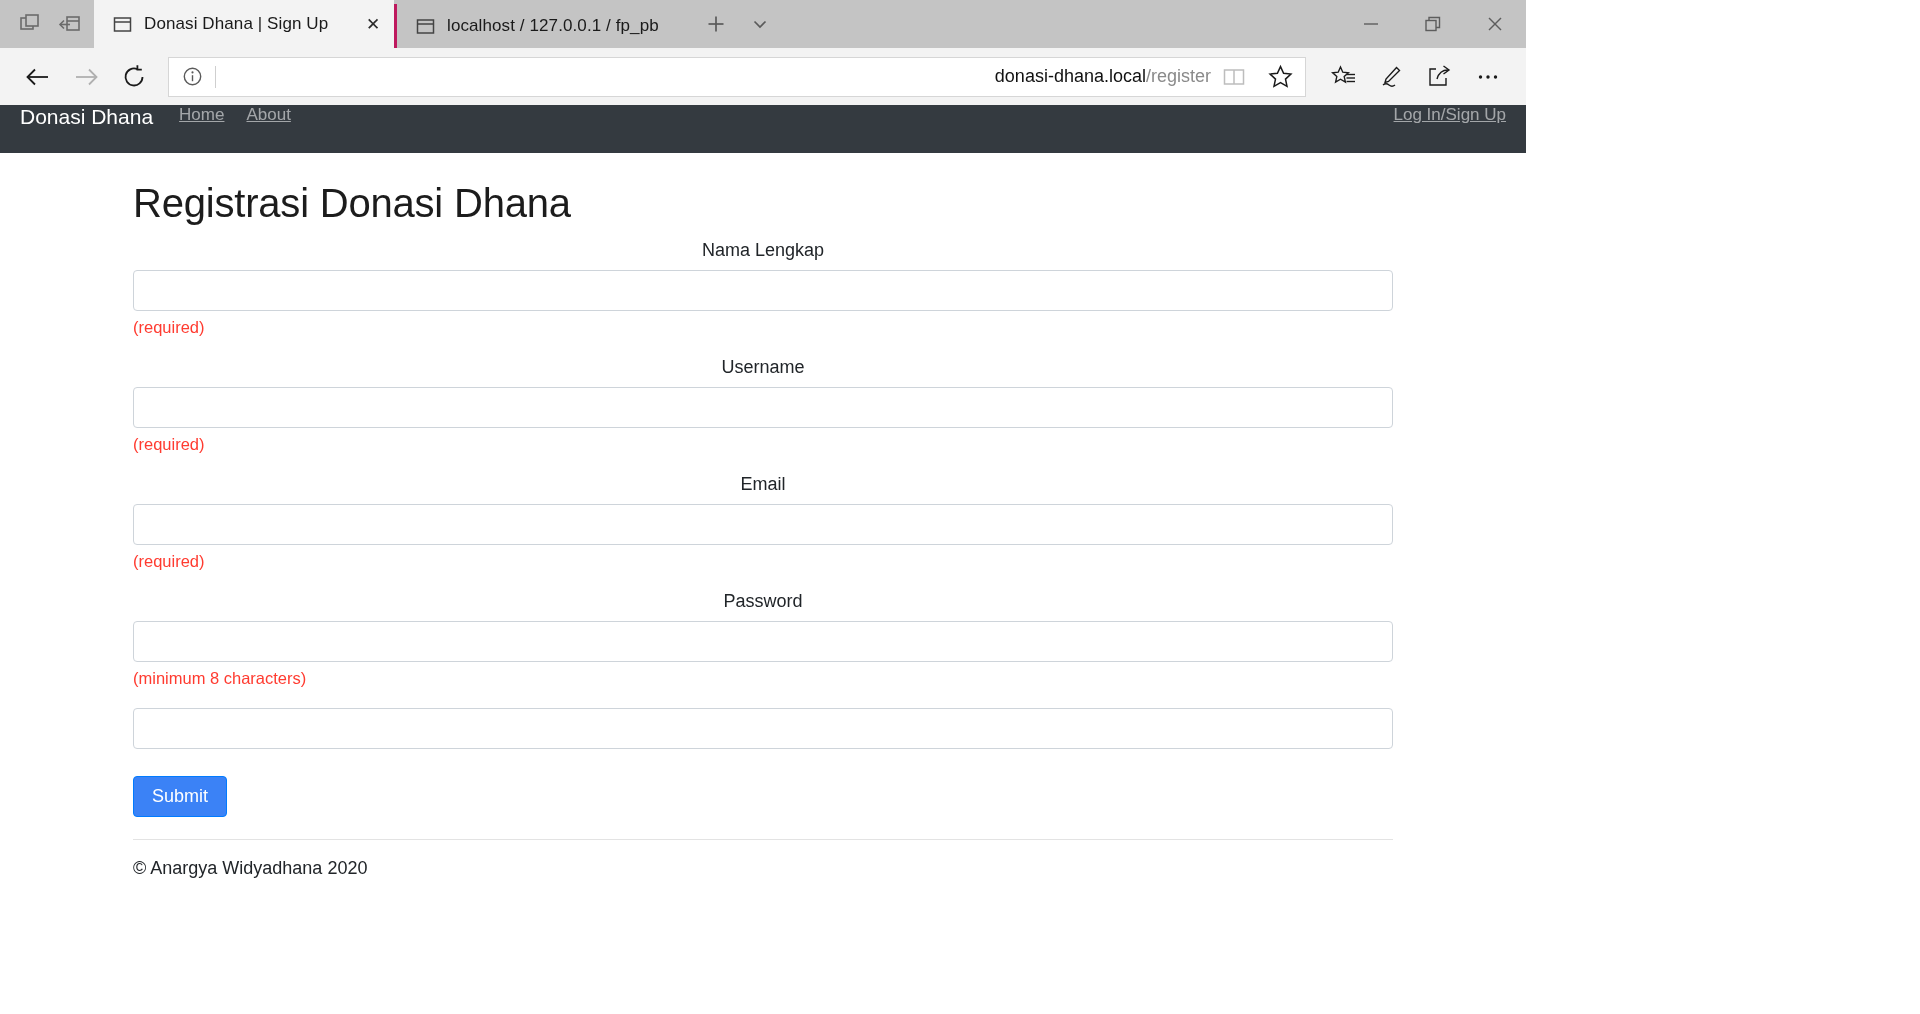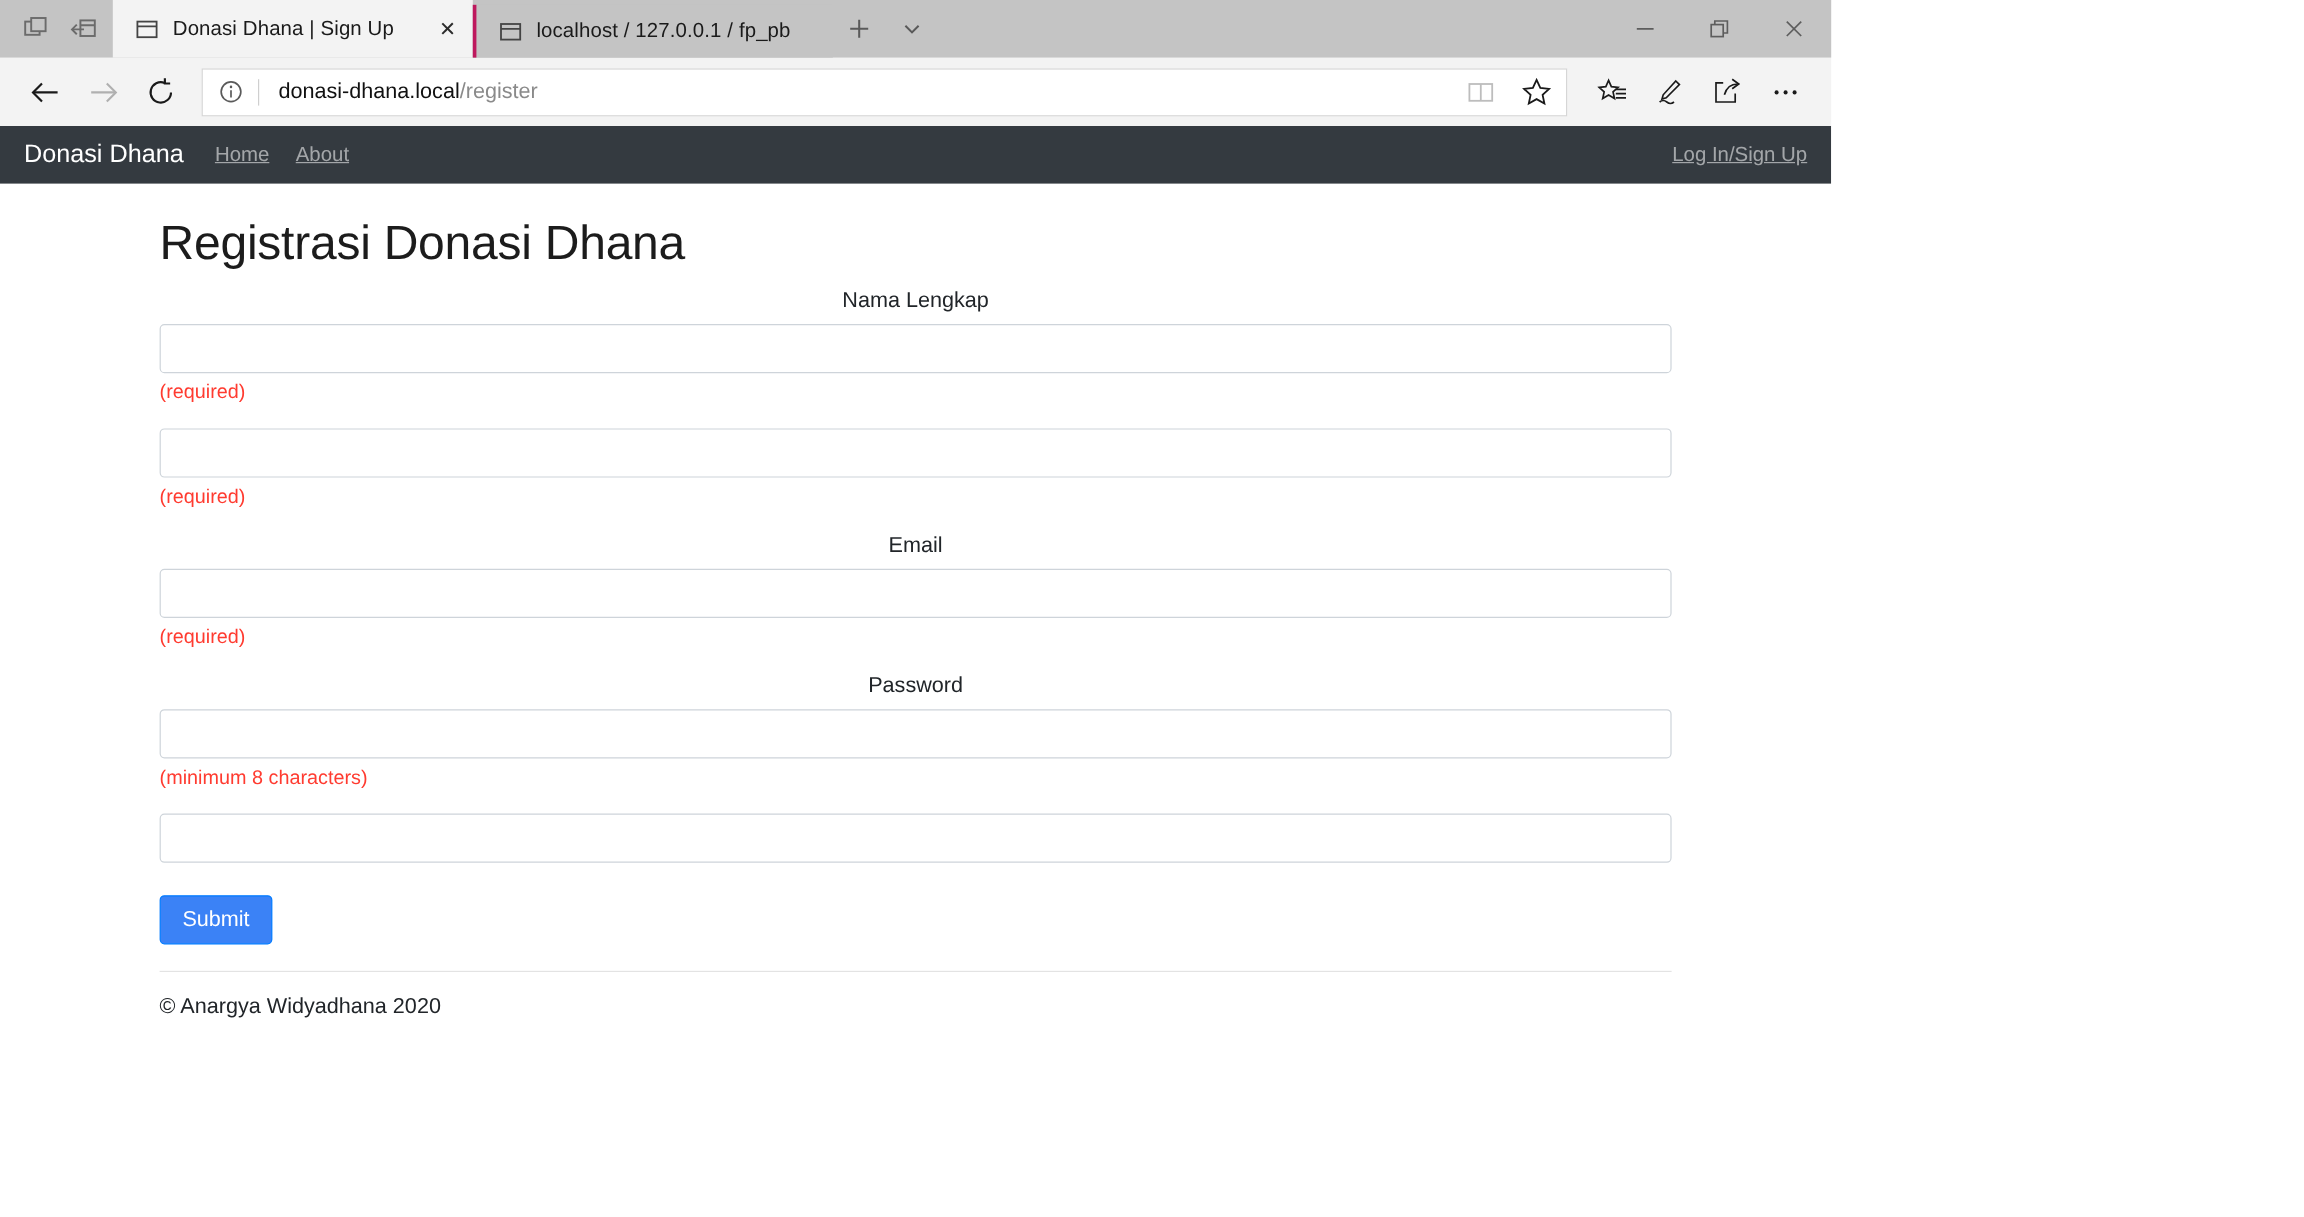"donasi-dhana.local/register" .navbar-chrome { text-align: none -> right }
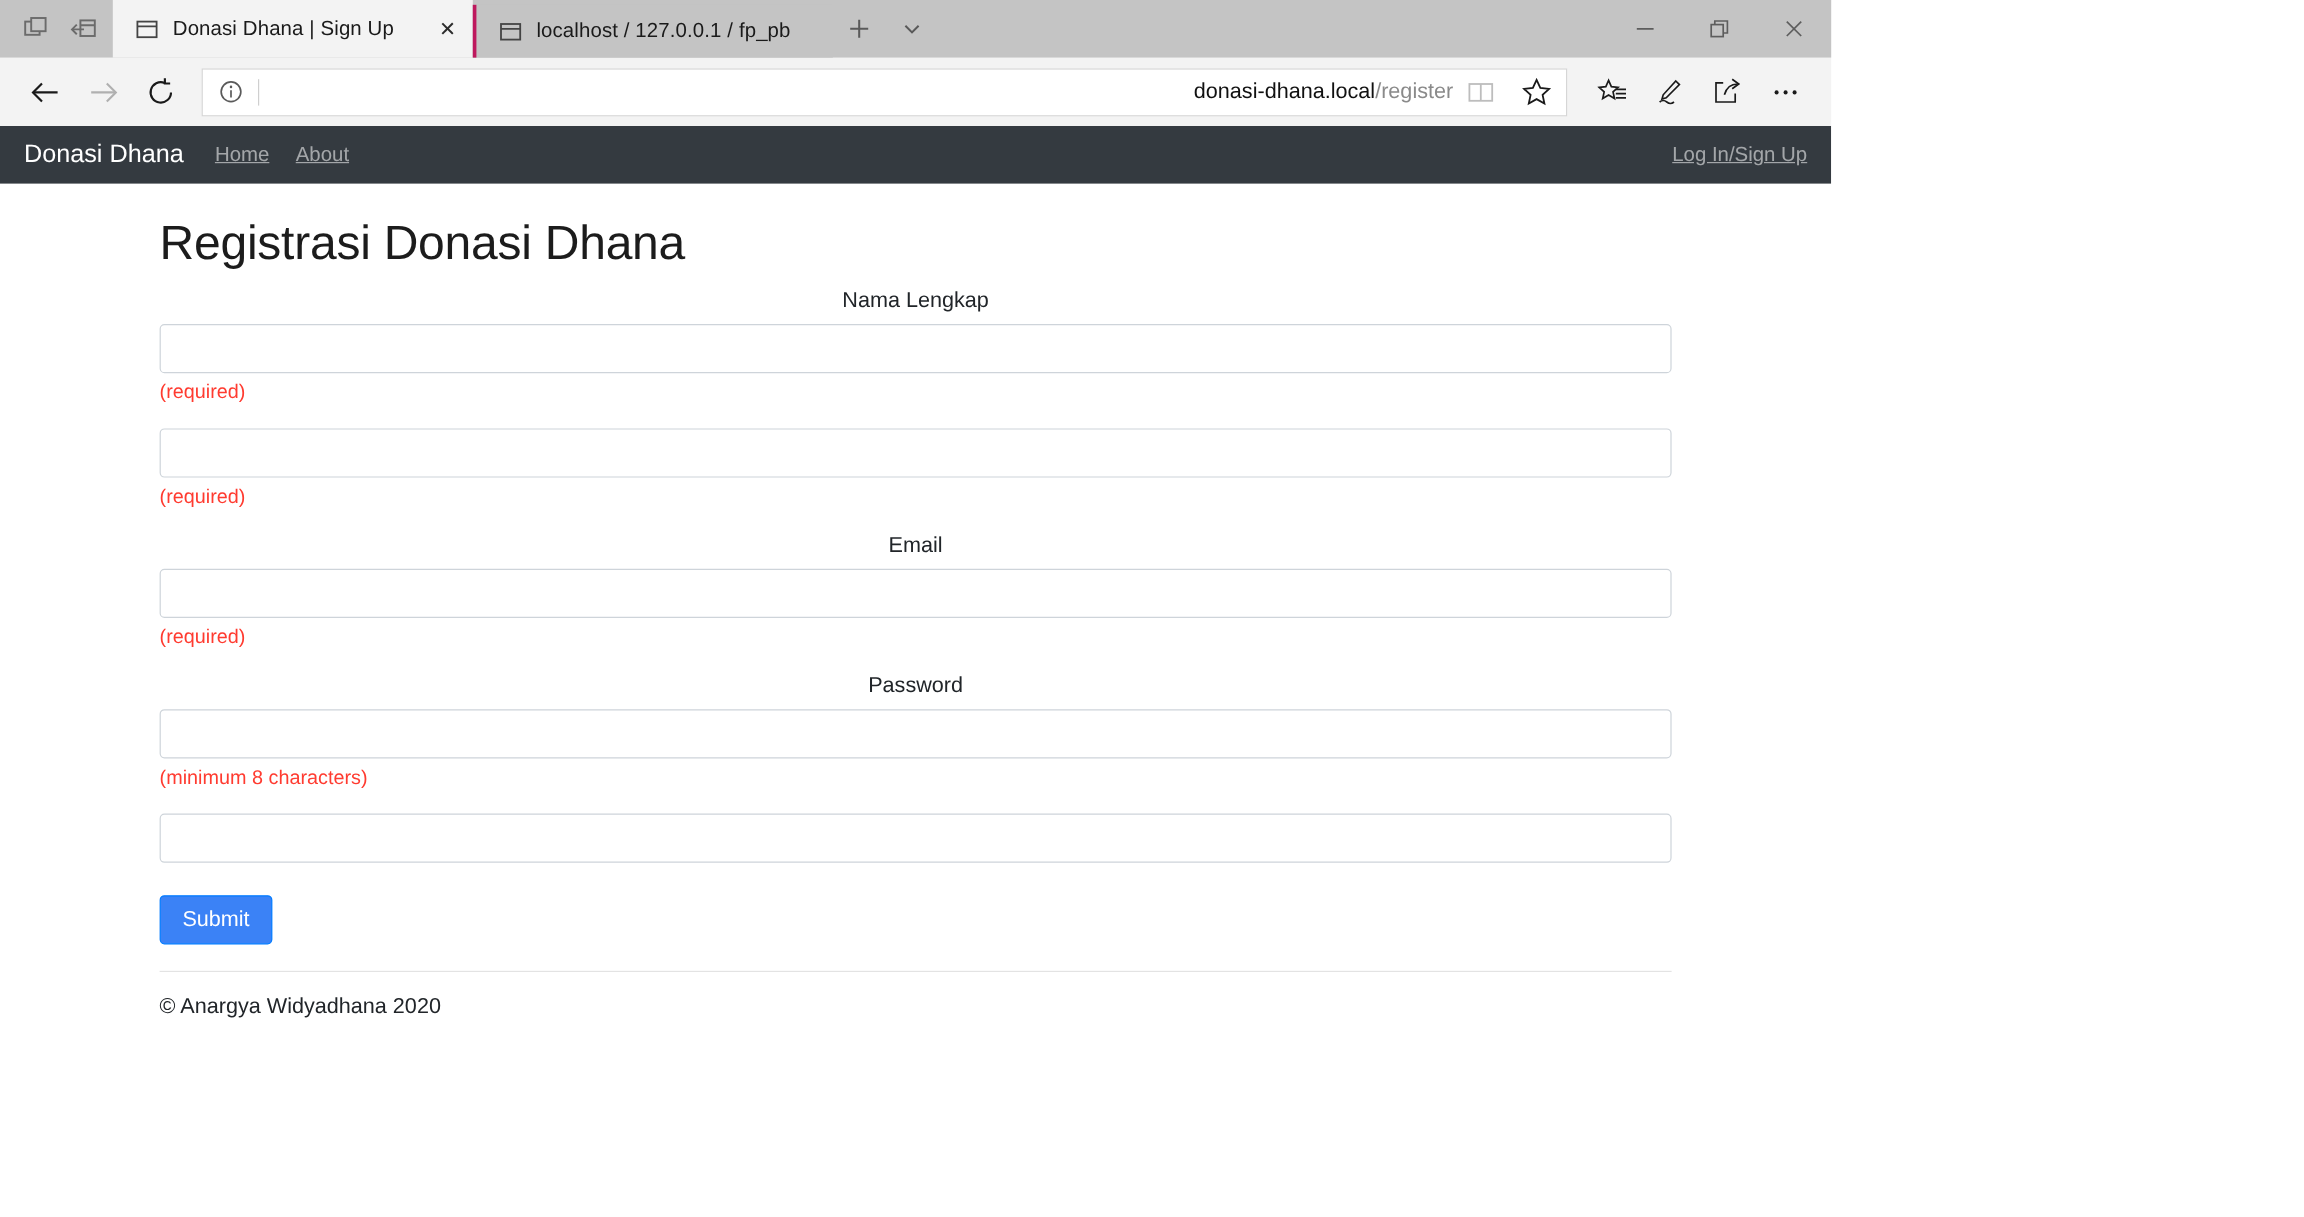"Donasi Dhana" .site-navbar { align-items: center -> flex-start }
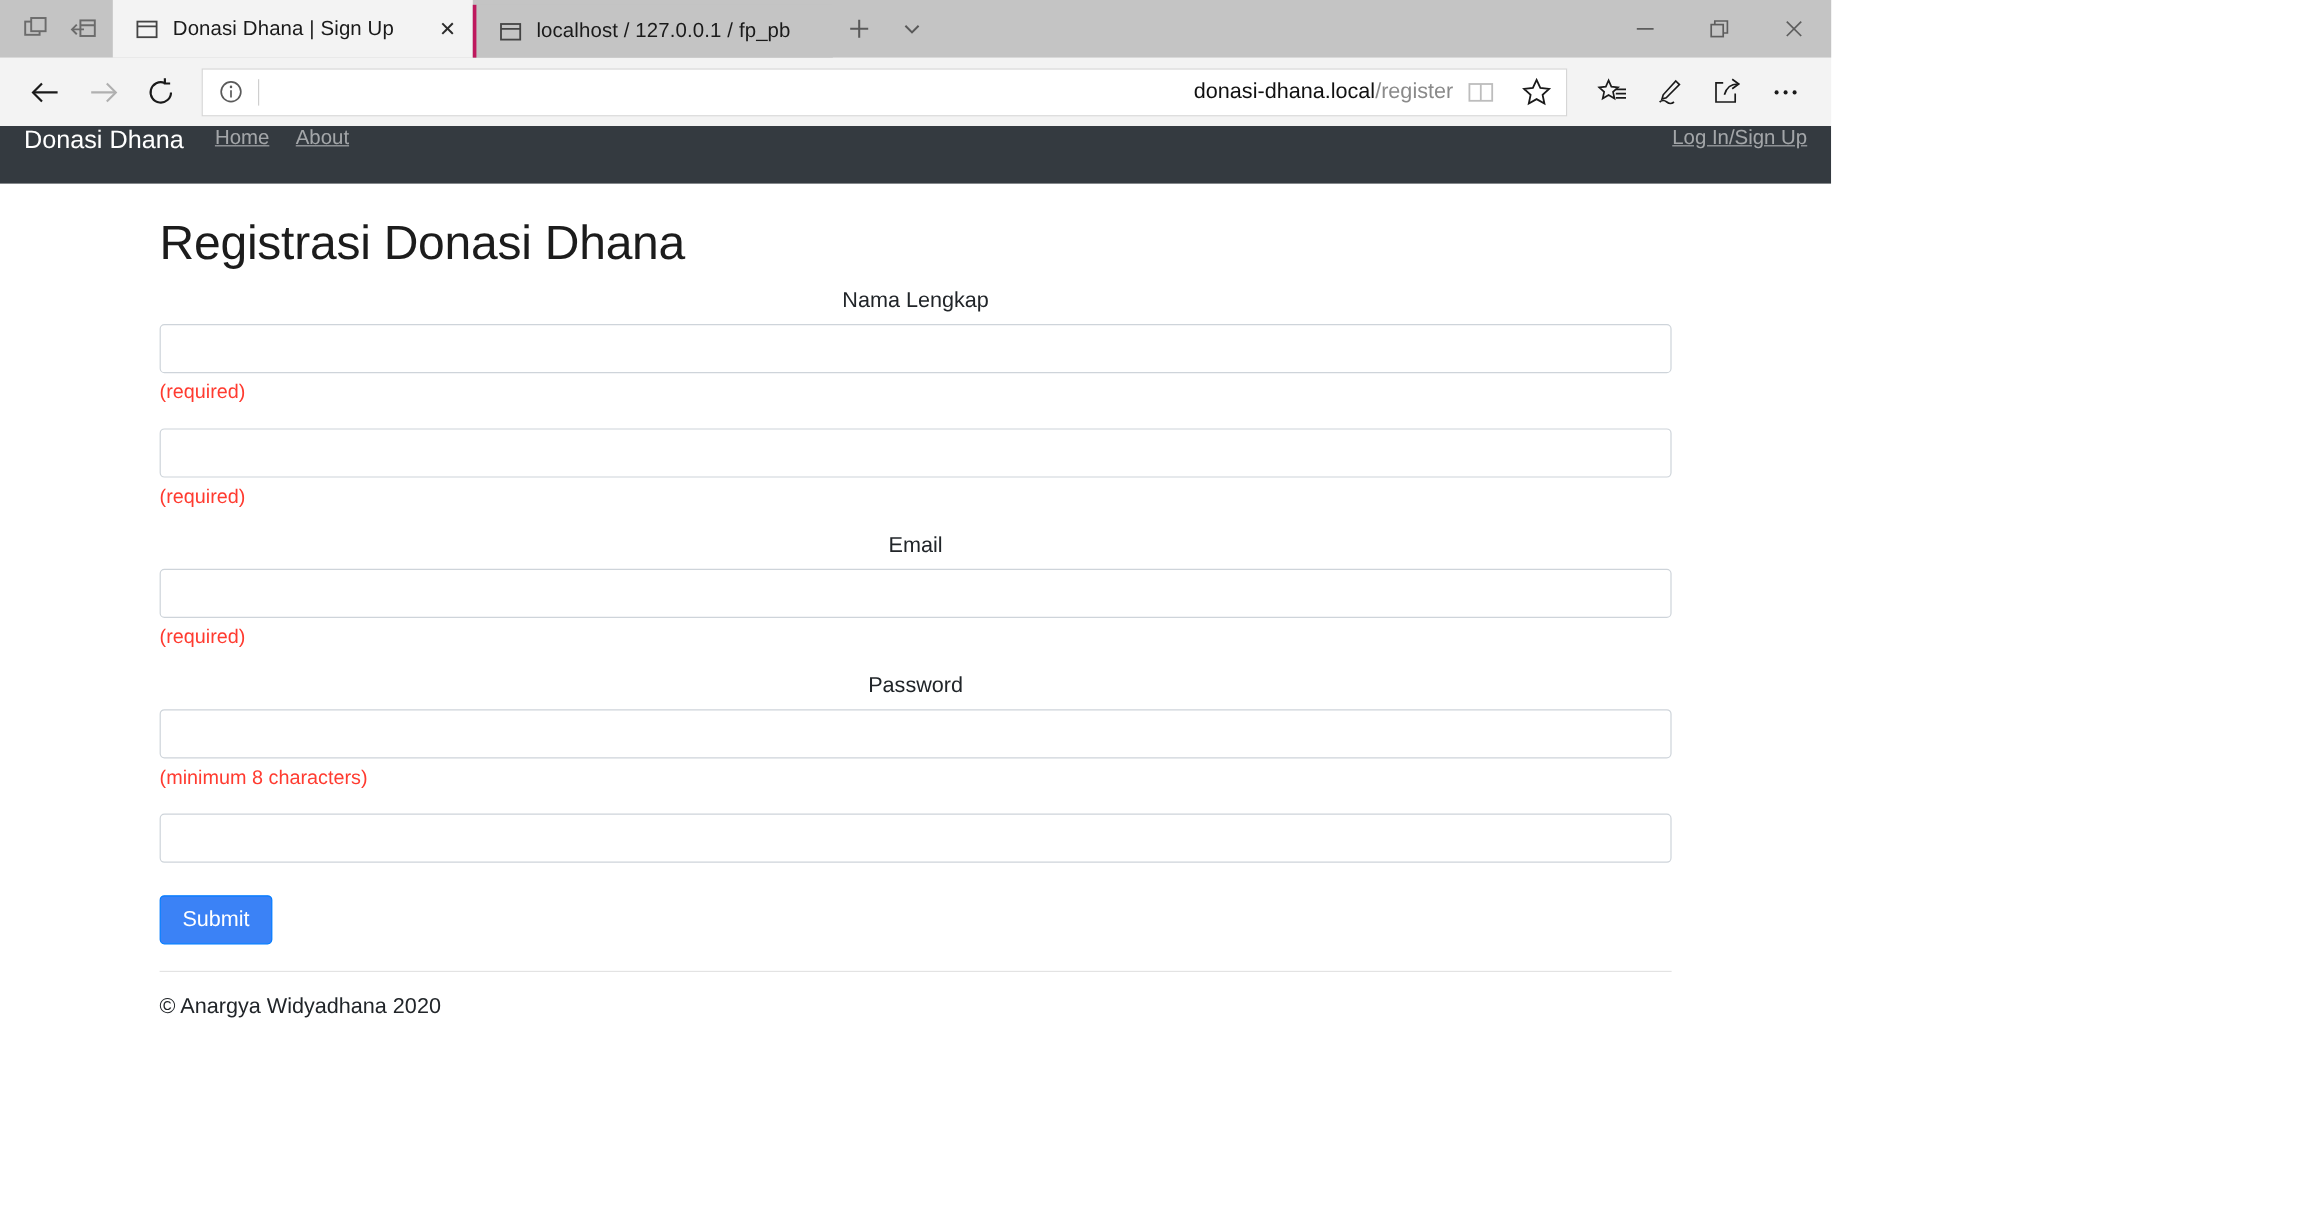"Username" label.form-label { html: none -> <label>Username</label> }
